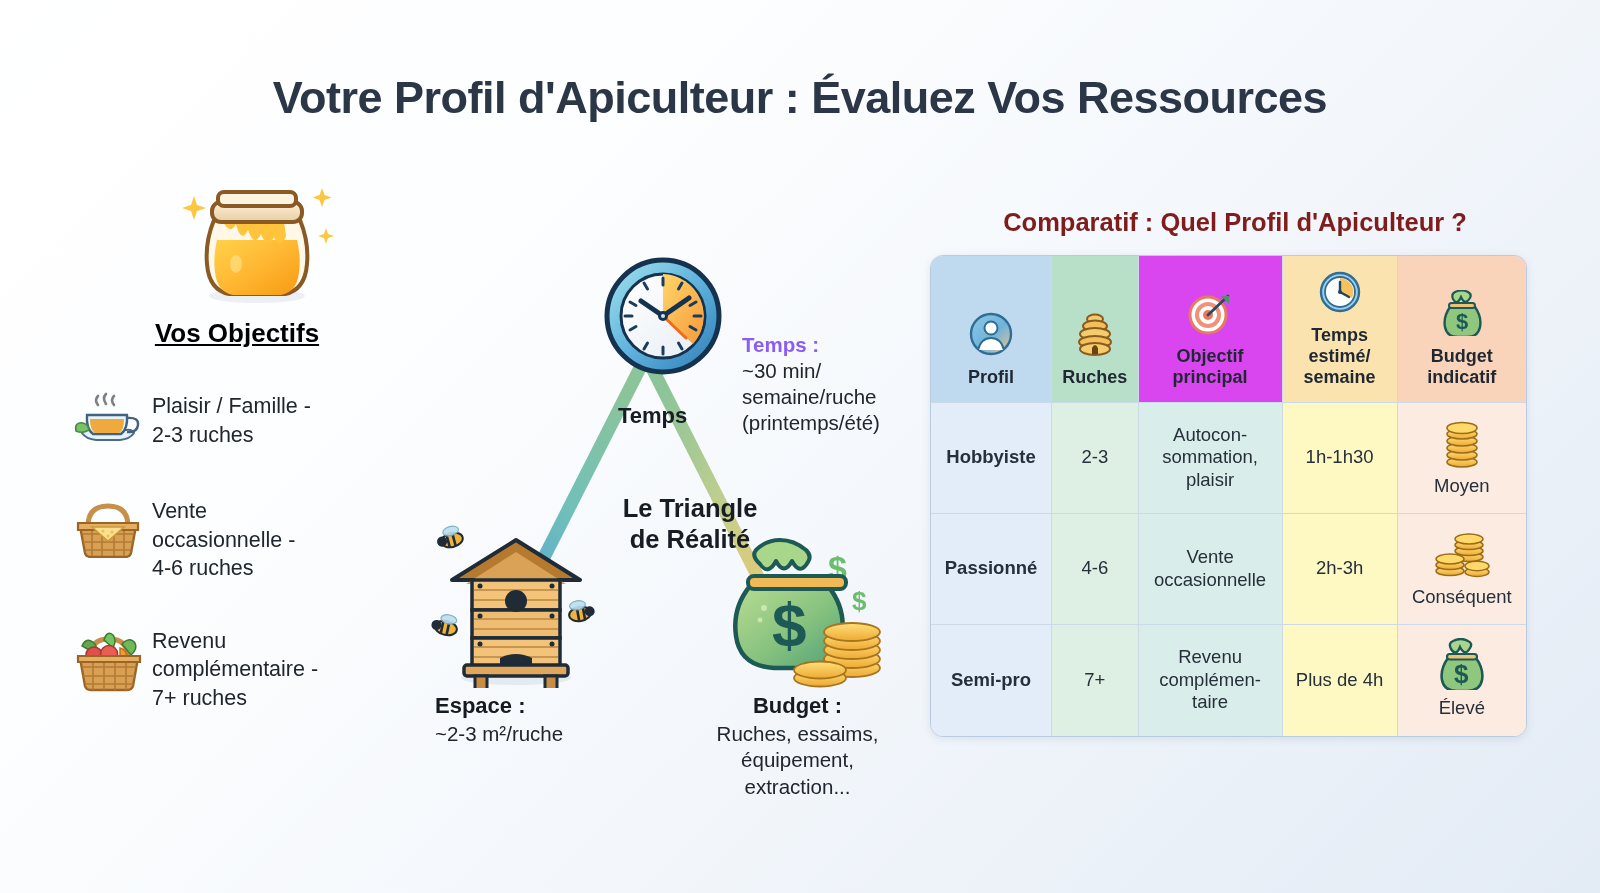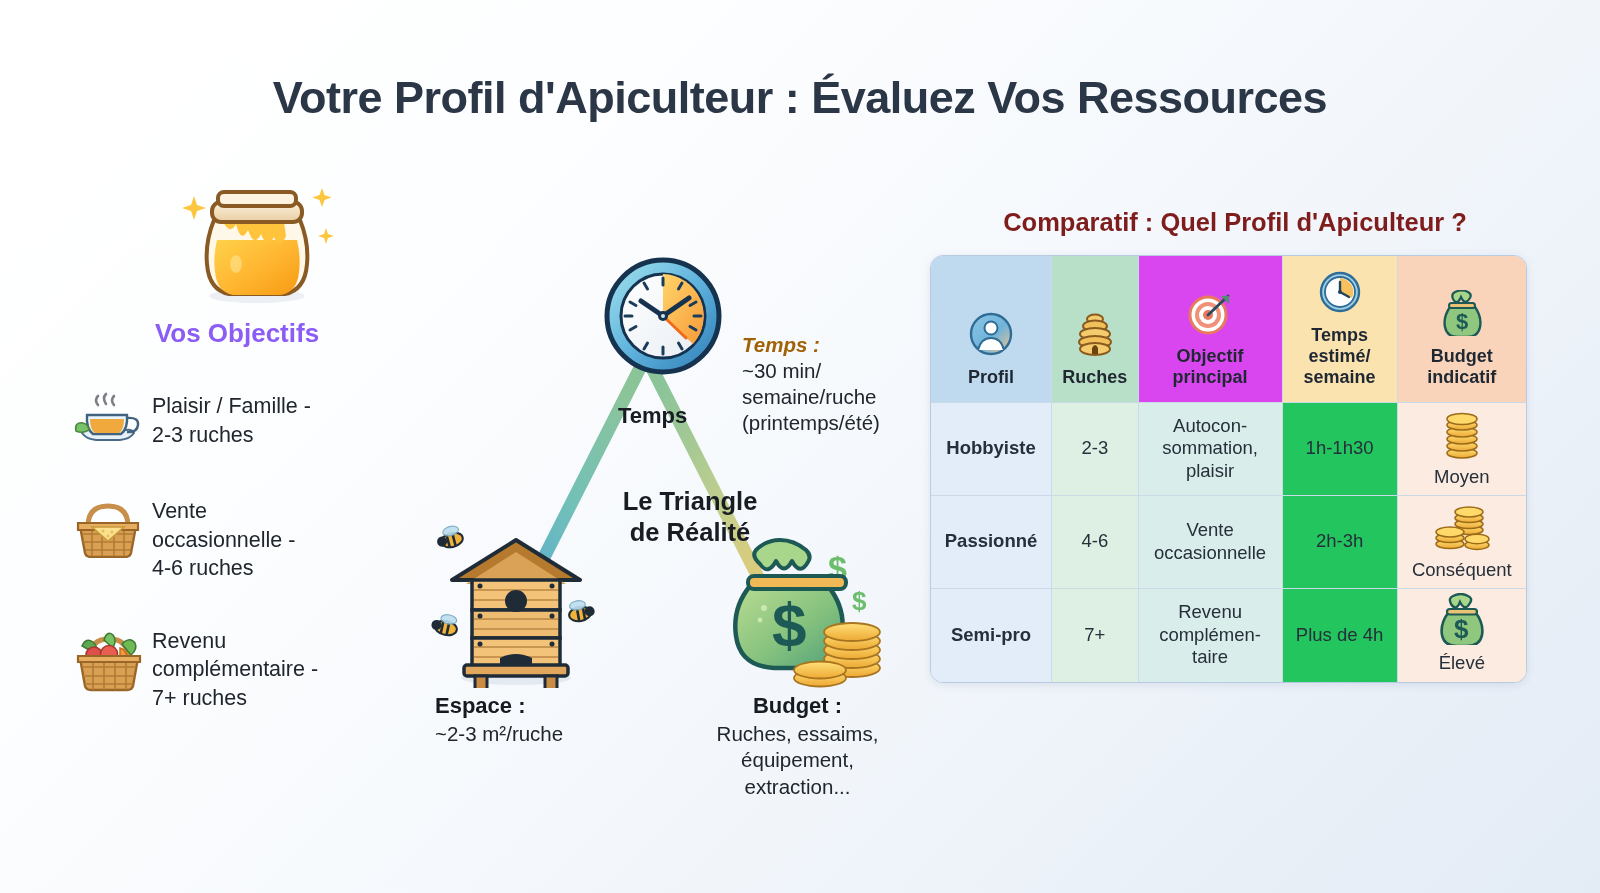"Vos Objectifs" .left-head { color: #8b5cf6 -> #000000; text-decoration: none -> underline }
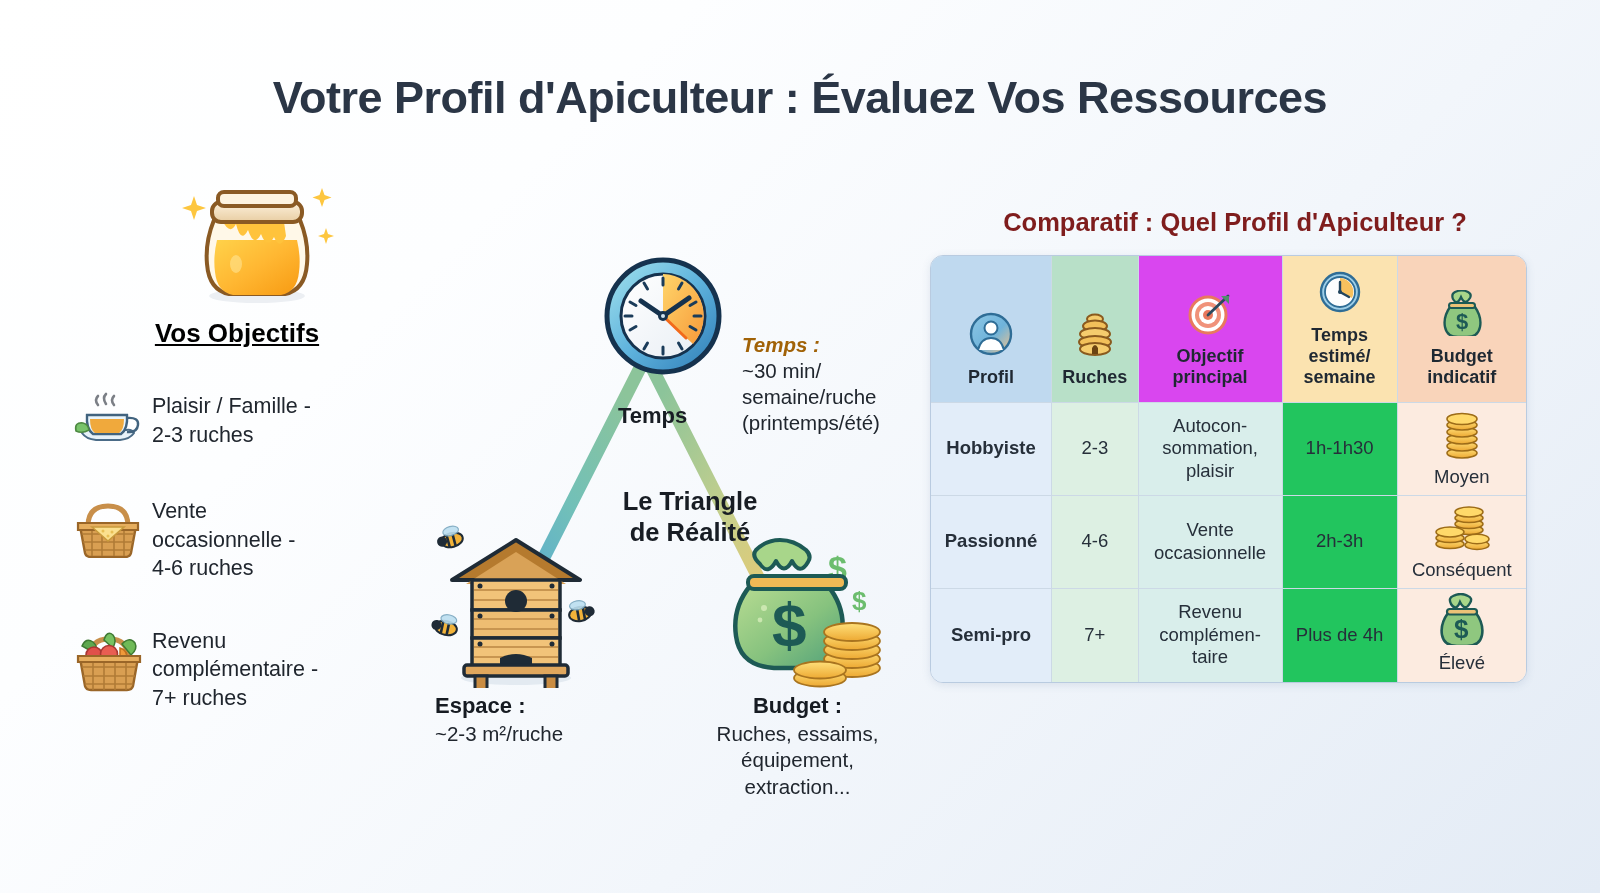"Temps :" .lbl-temps-desc b { color: #a16207 -> #8b5cf6; font-style: italic -> none }
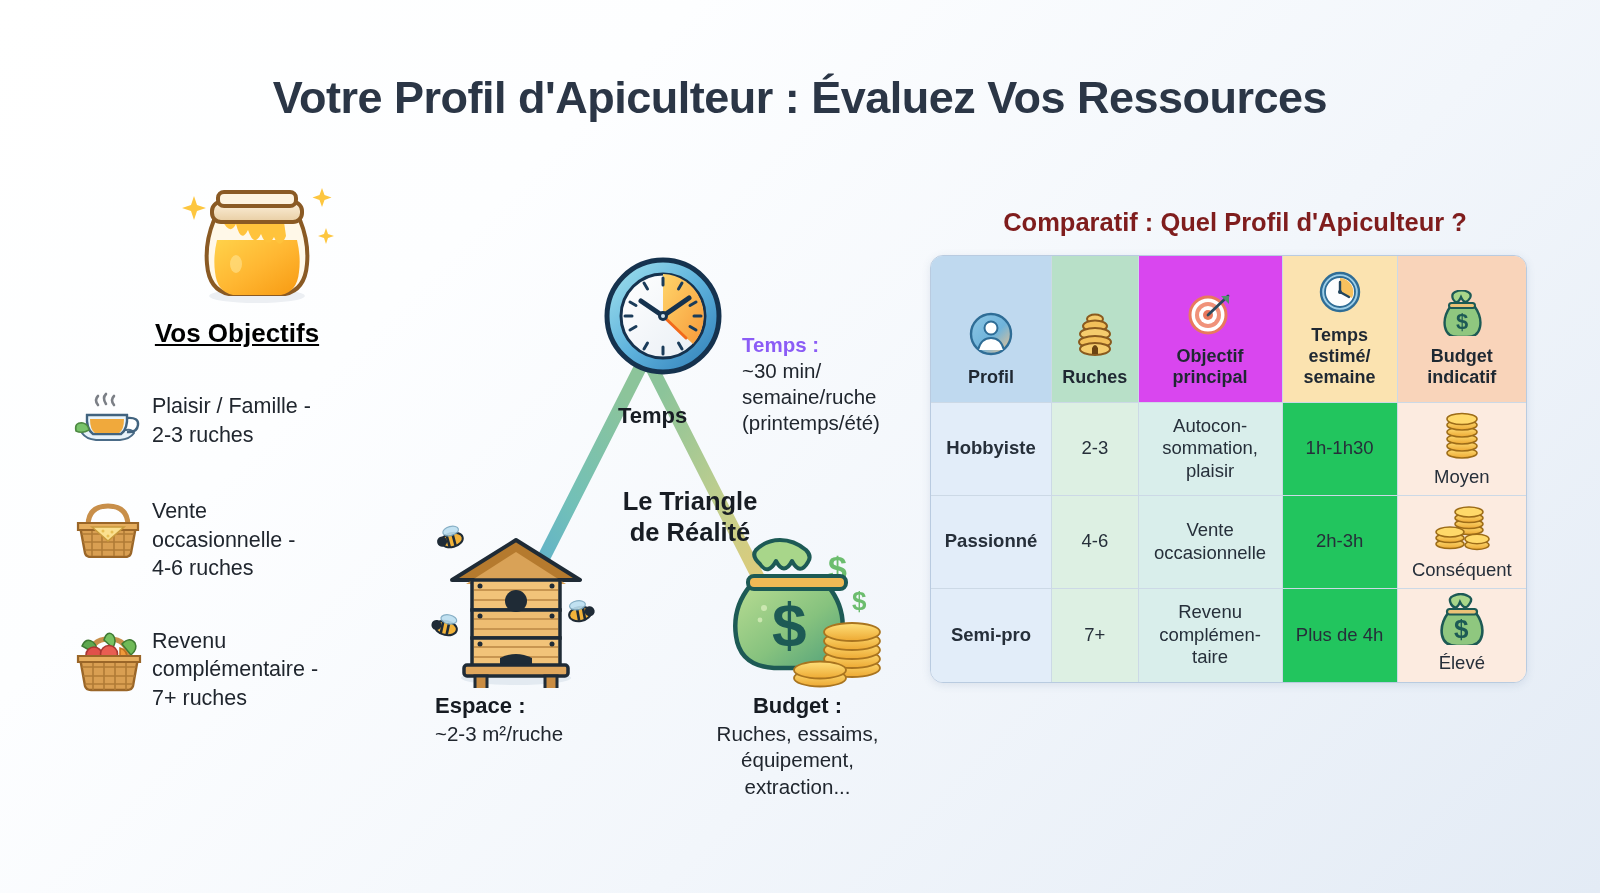"Autocon-" .tbl td { height: 93px -> 111px }
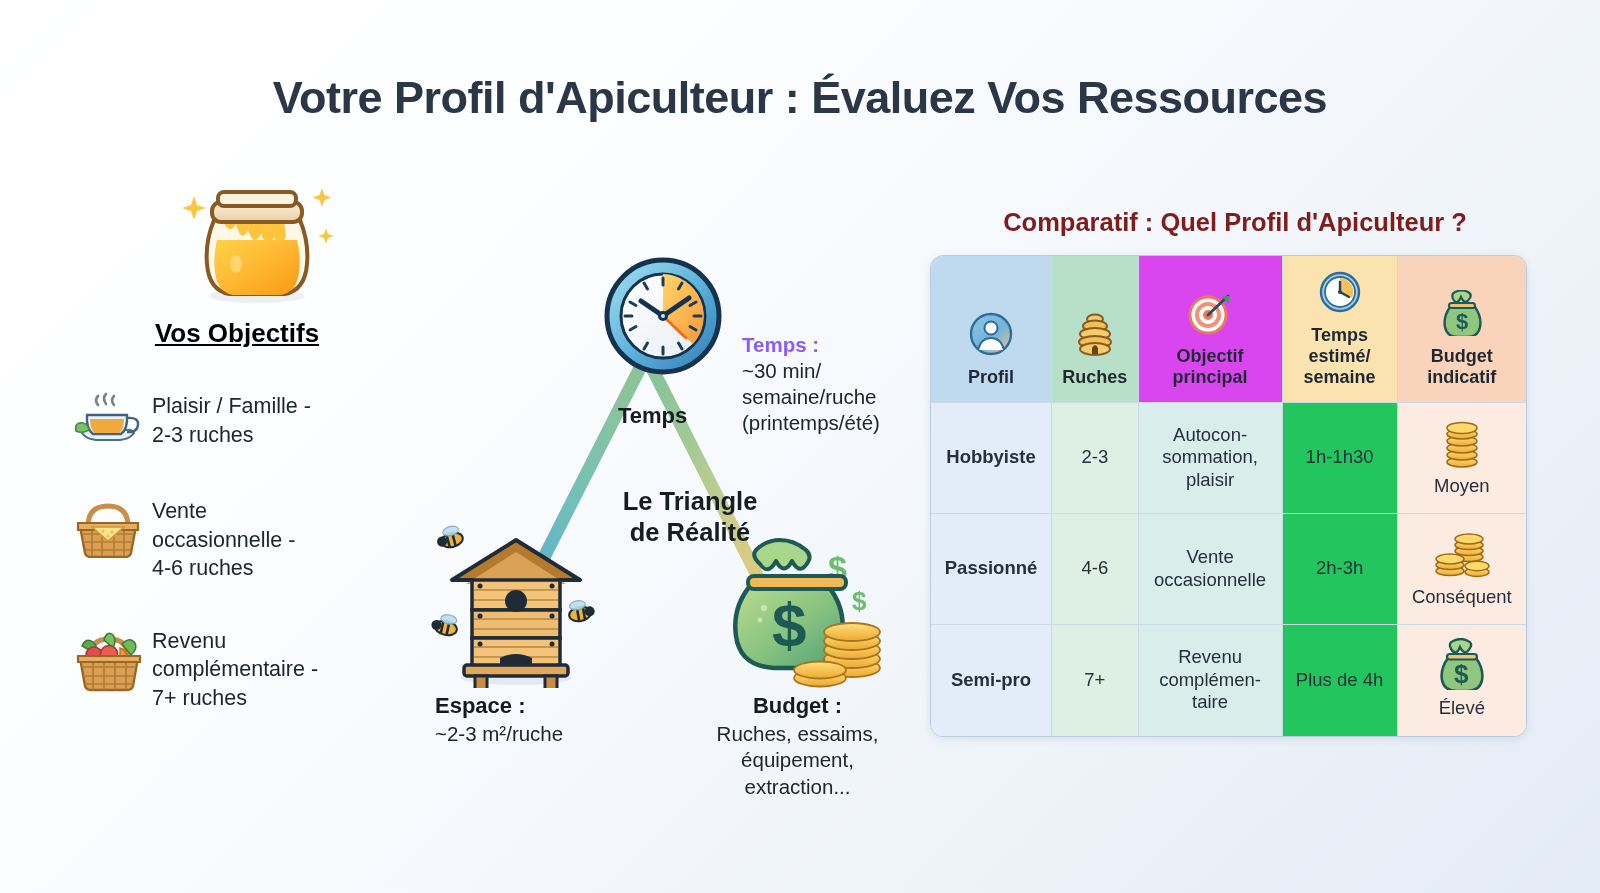"1h-1h30" .d-temps { background: #22c55e -> #fef9c3 }
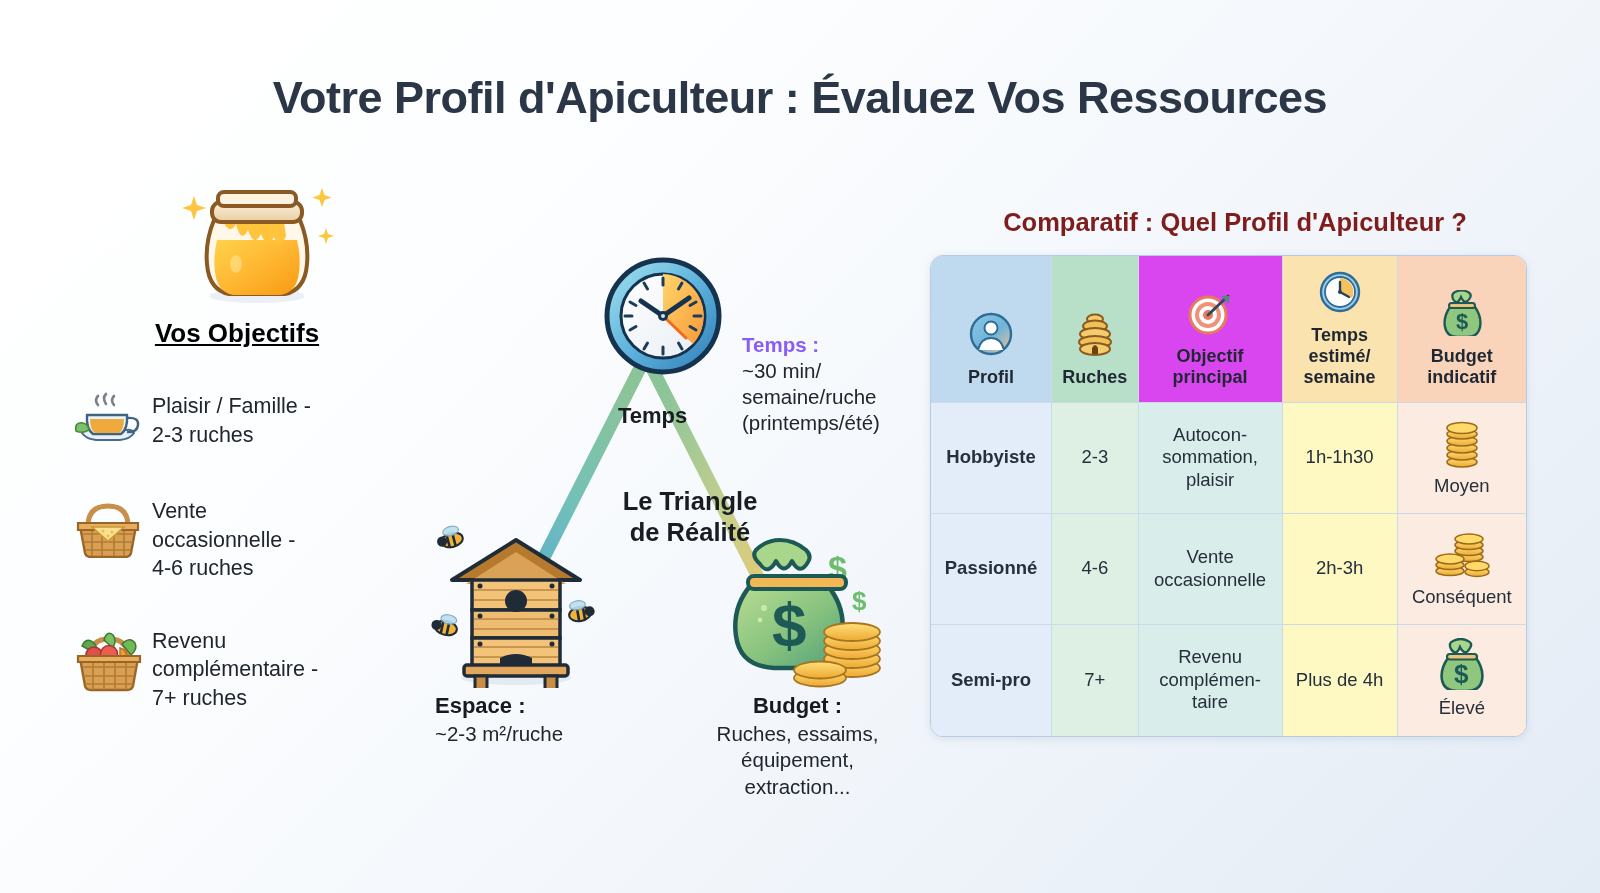"Le Triangle" .tri-center { top: 236px -> 243px }
